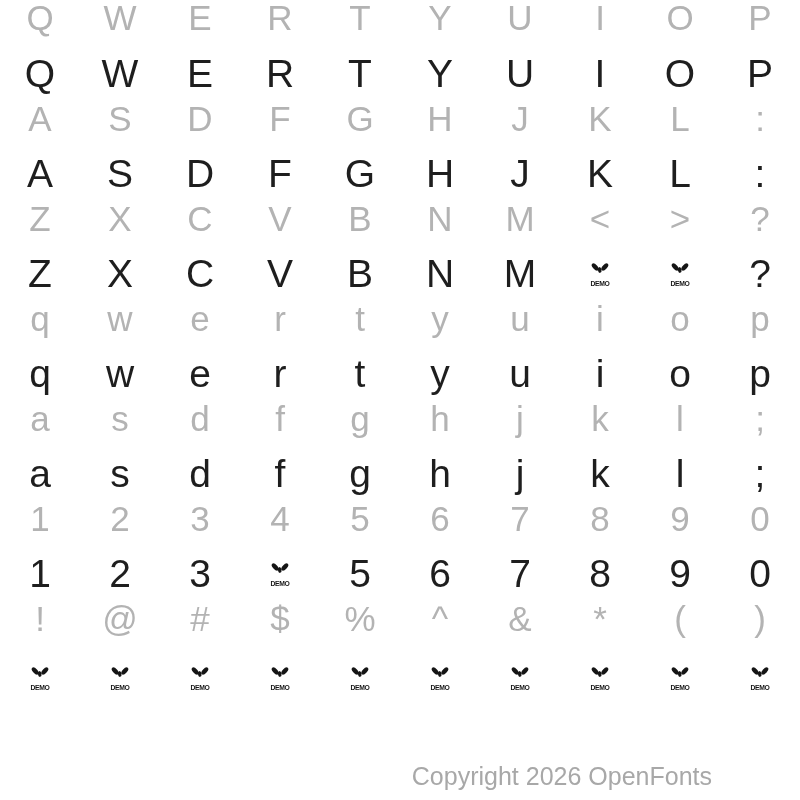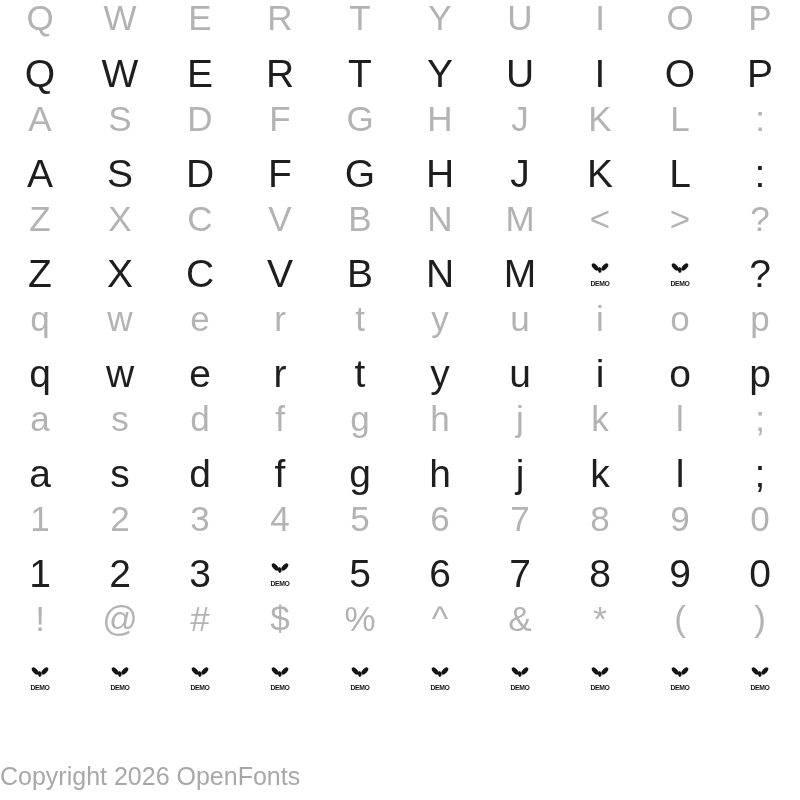"Copyright 2026 OpenFonts" #footer-copyright { text-align: left -> right }
